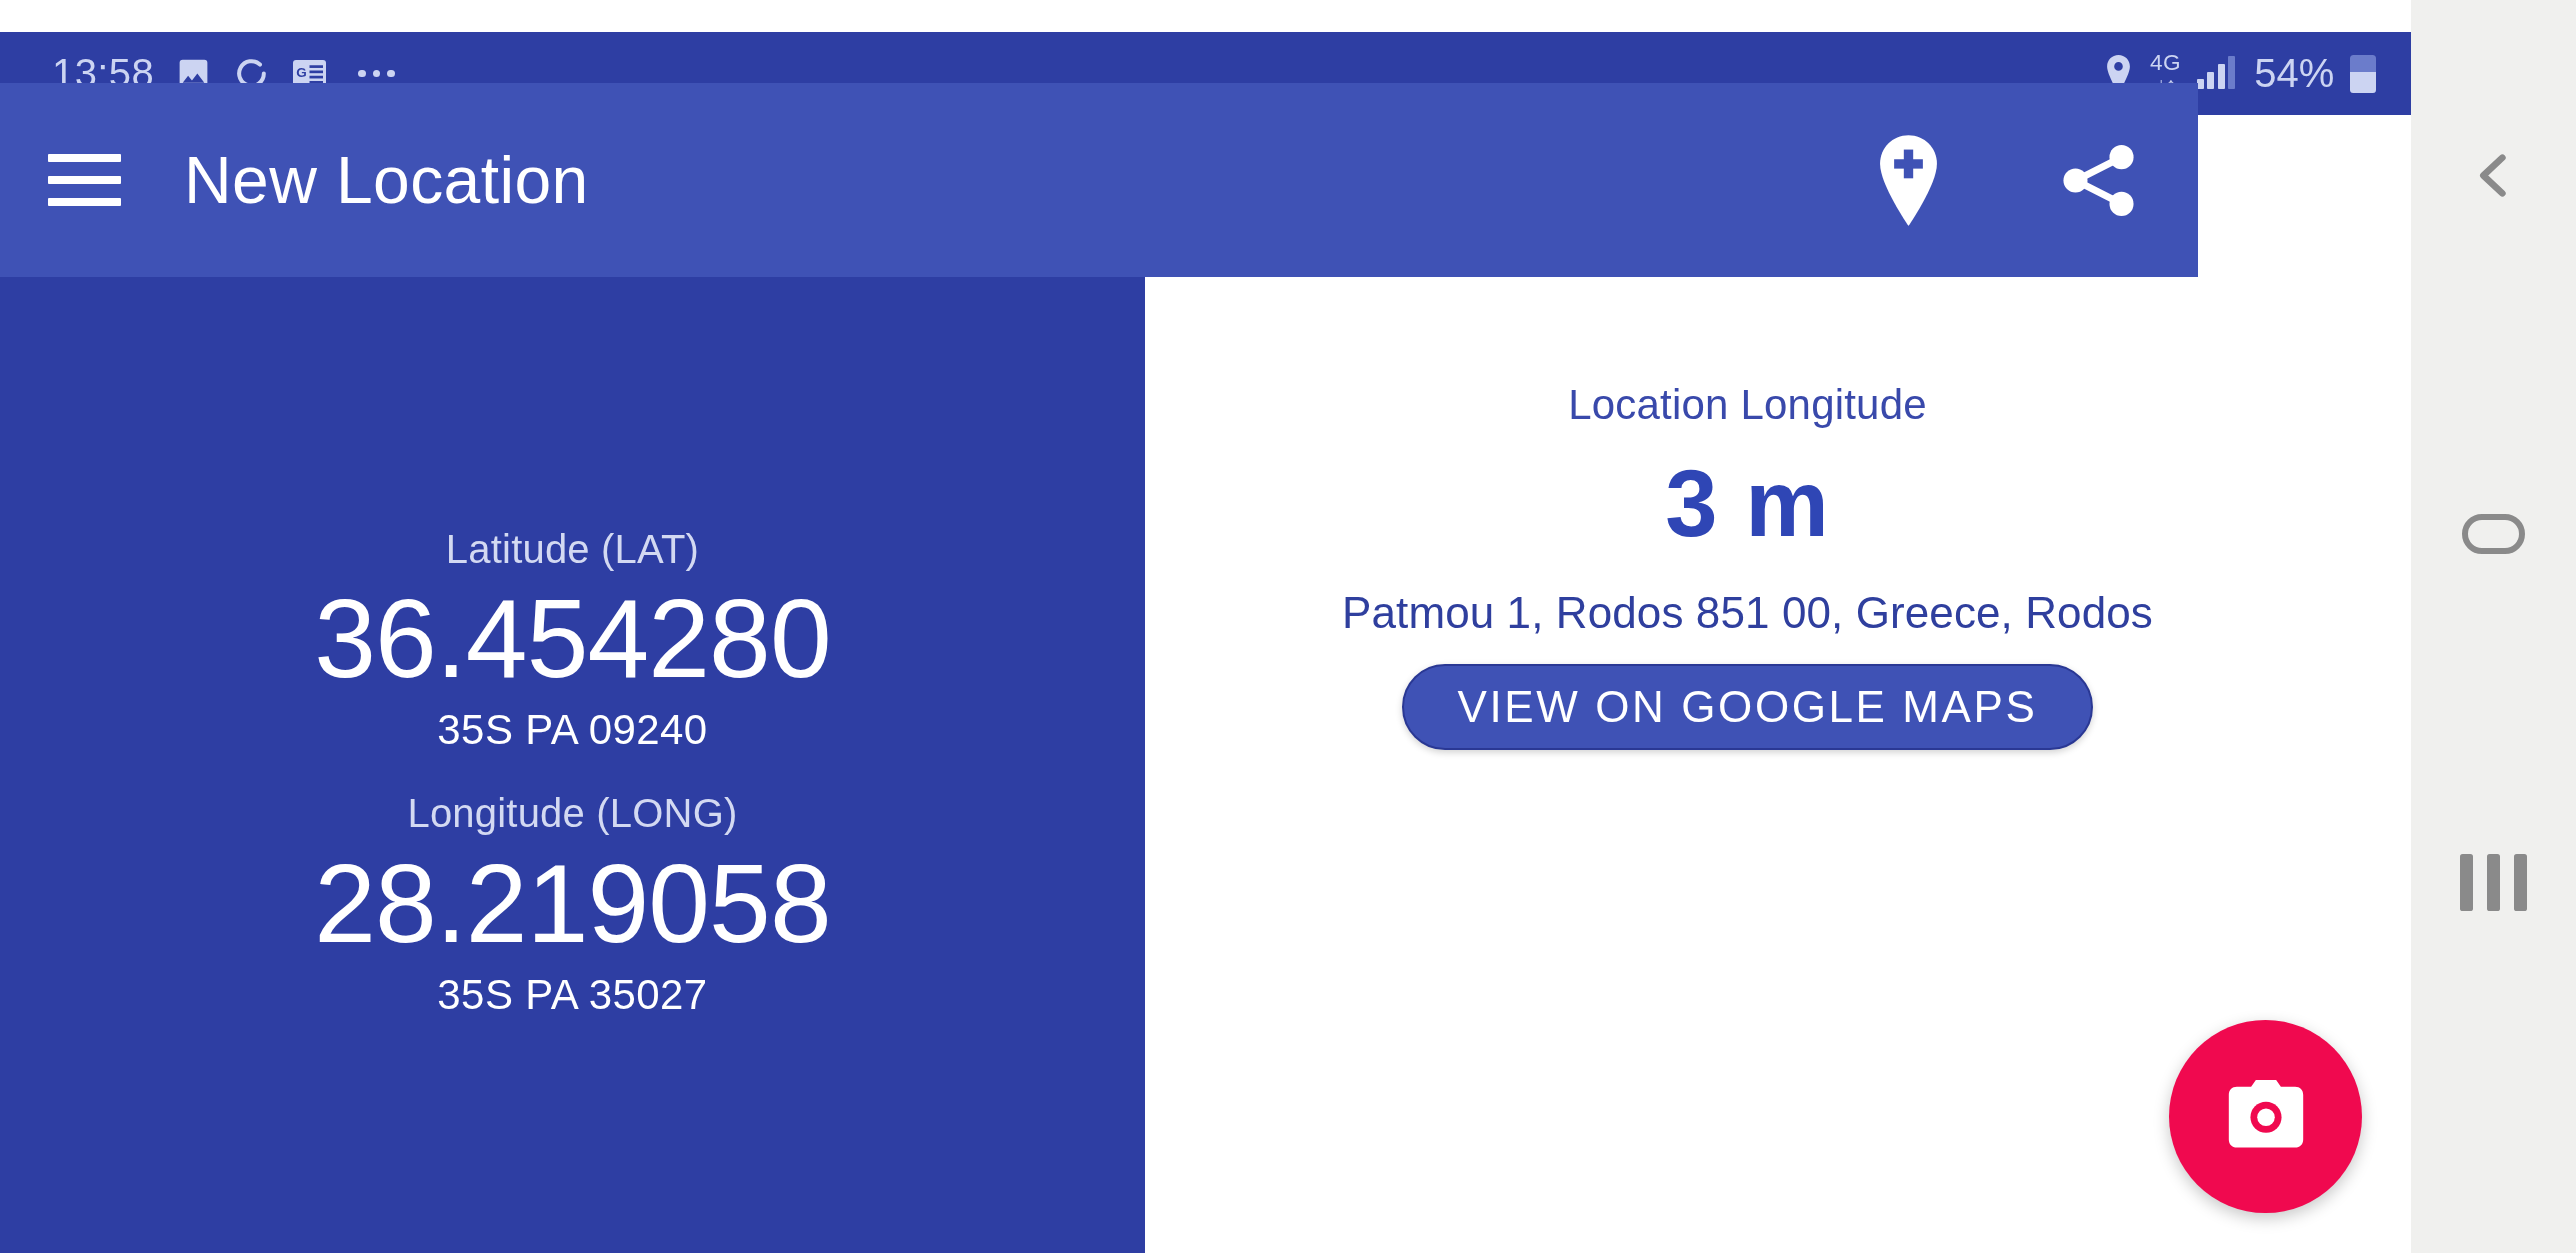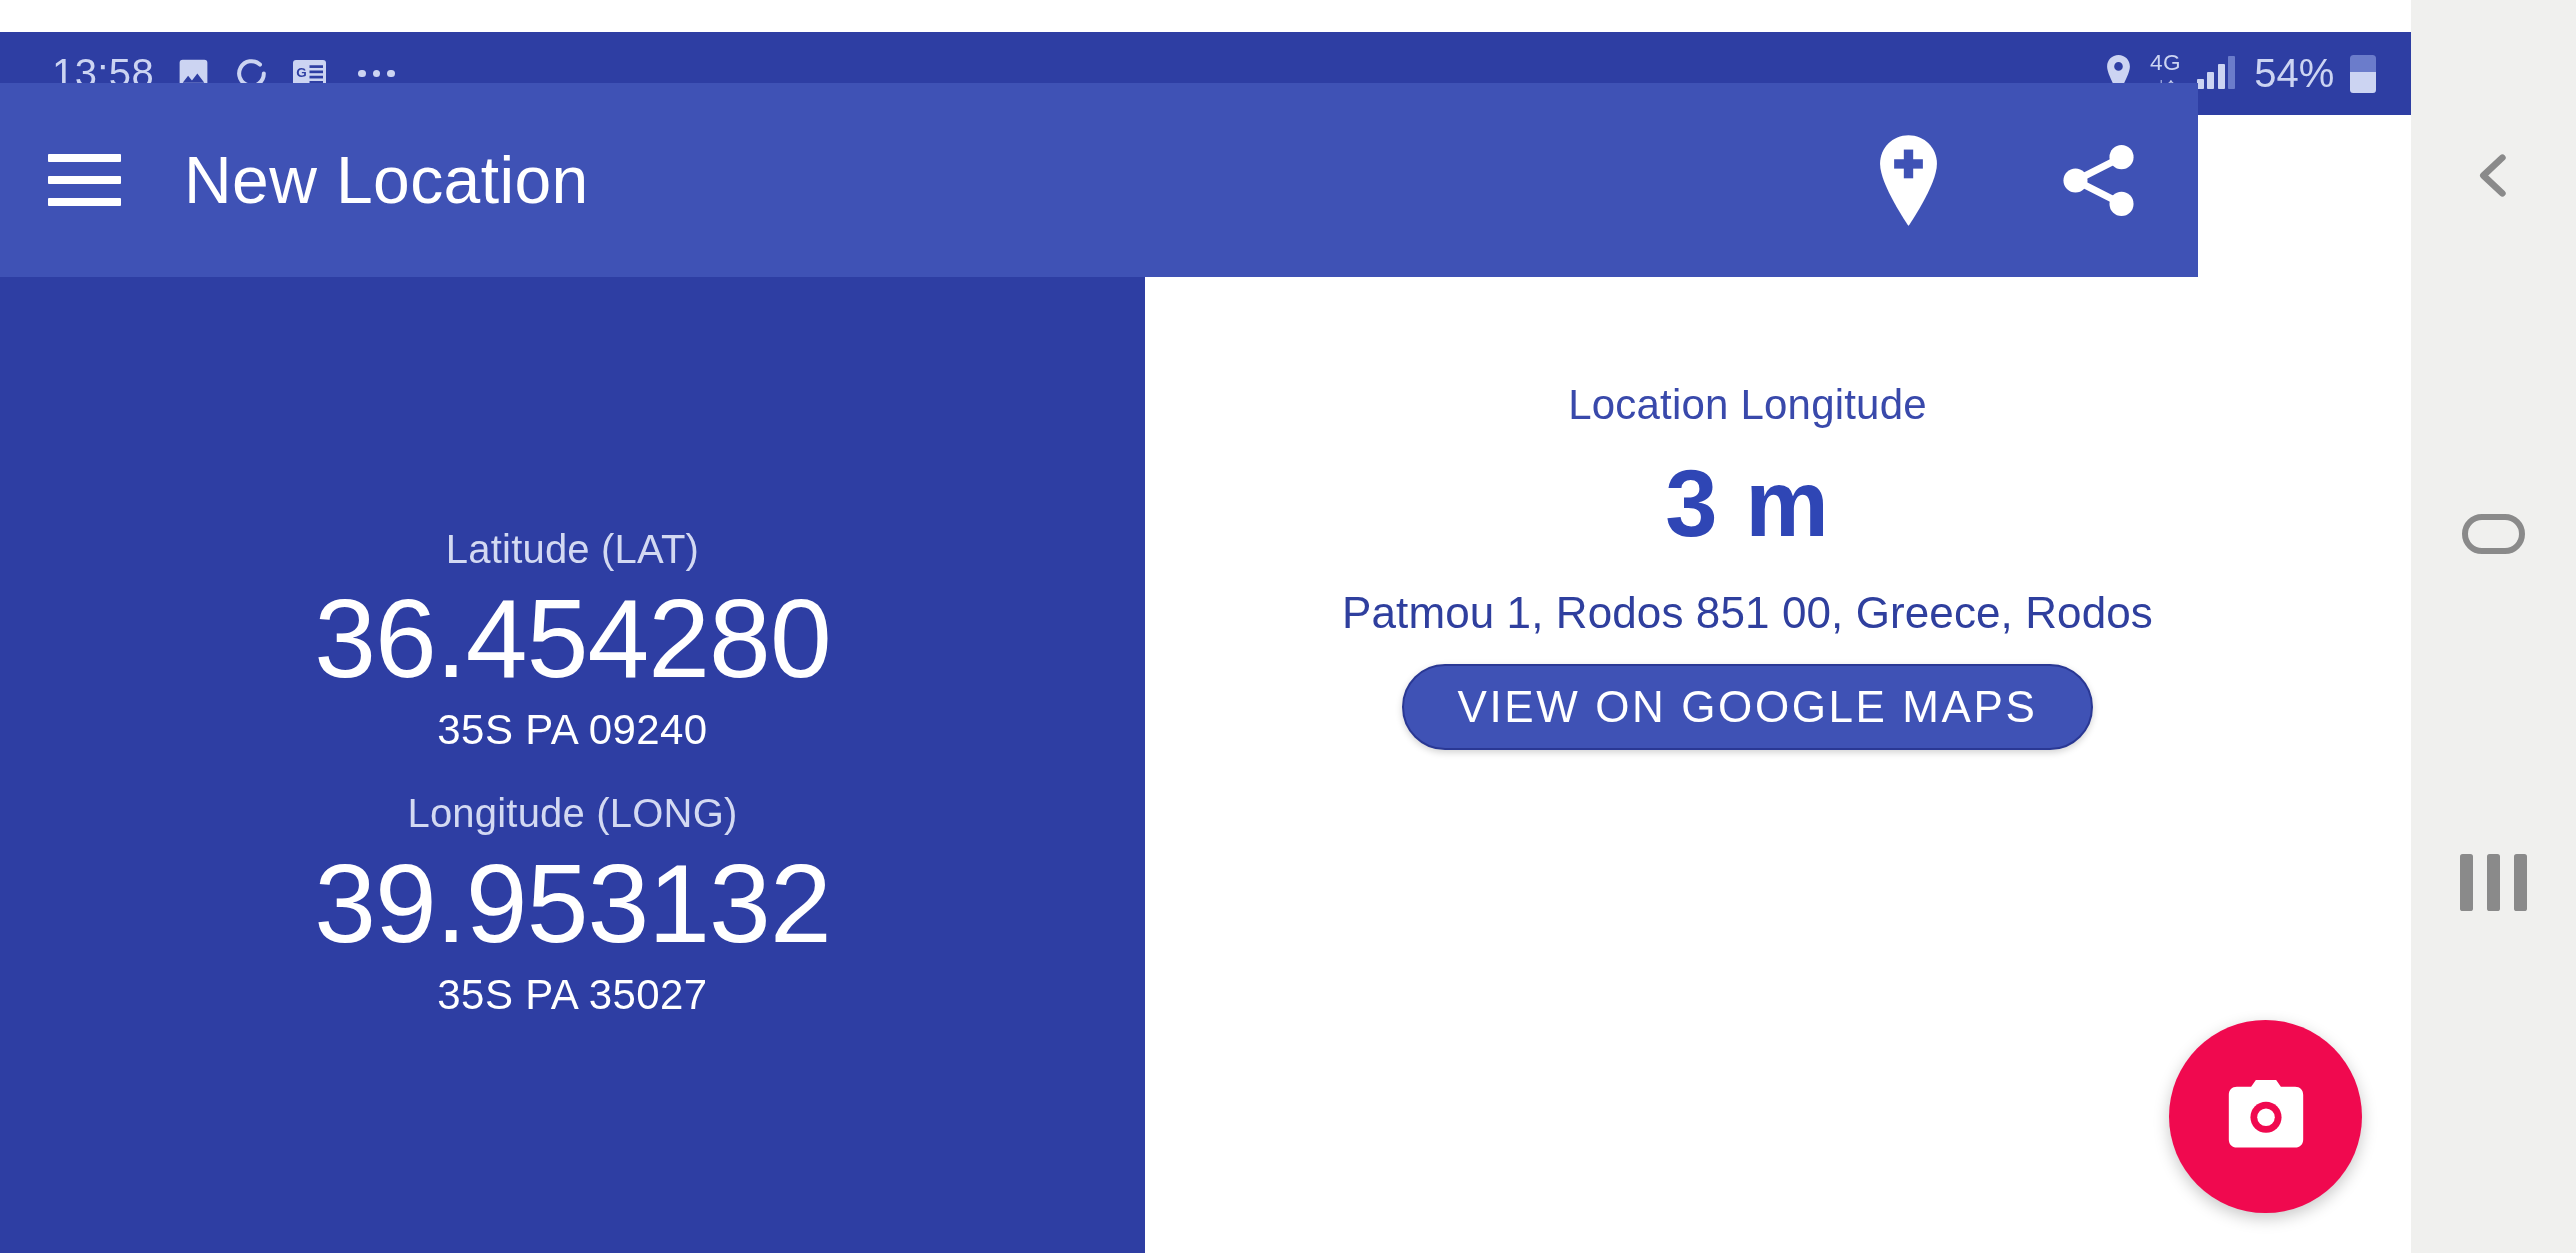"39.953132" div.coord-value { text: 39.953132 -> 28.219058 }
